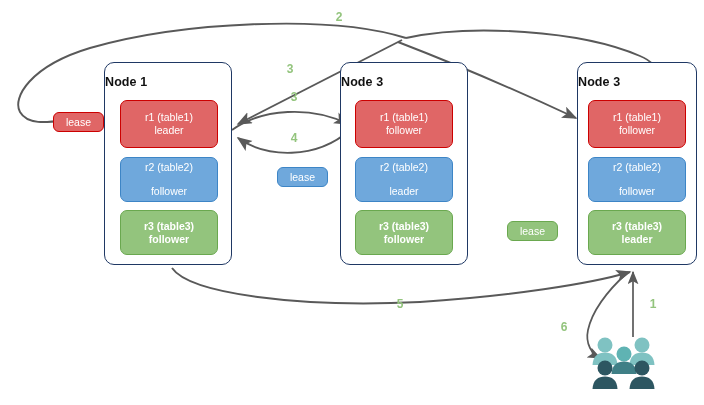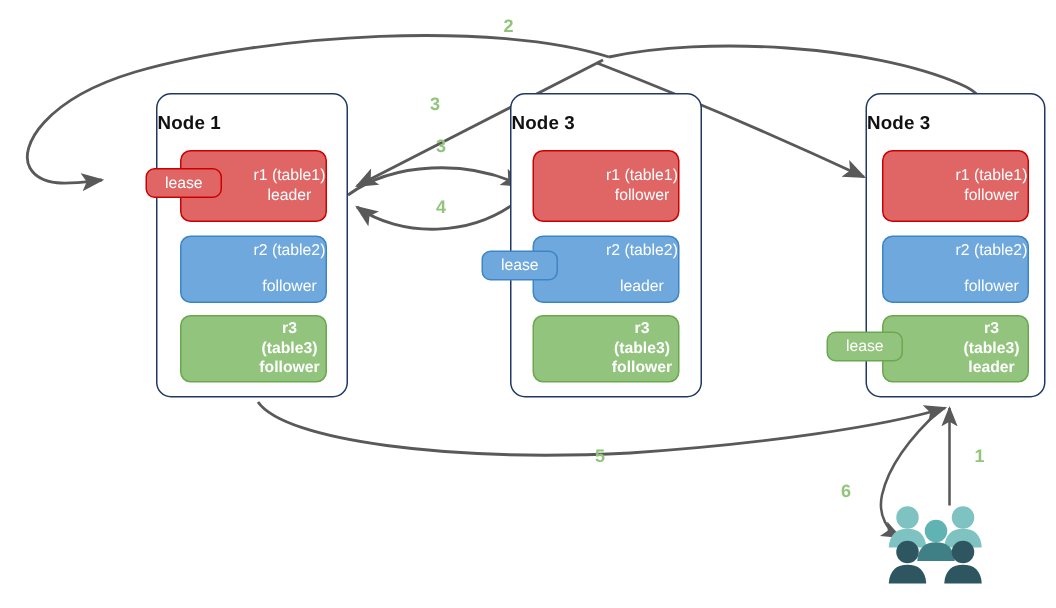"lease" .lease { margin-left: 44px -> none }
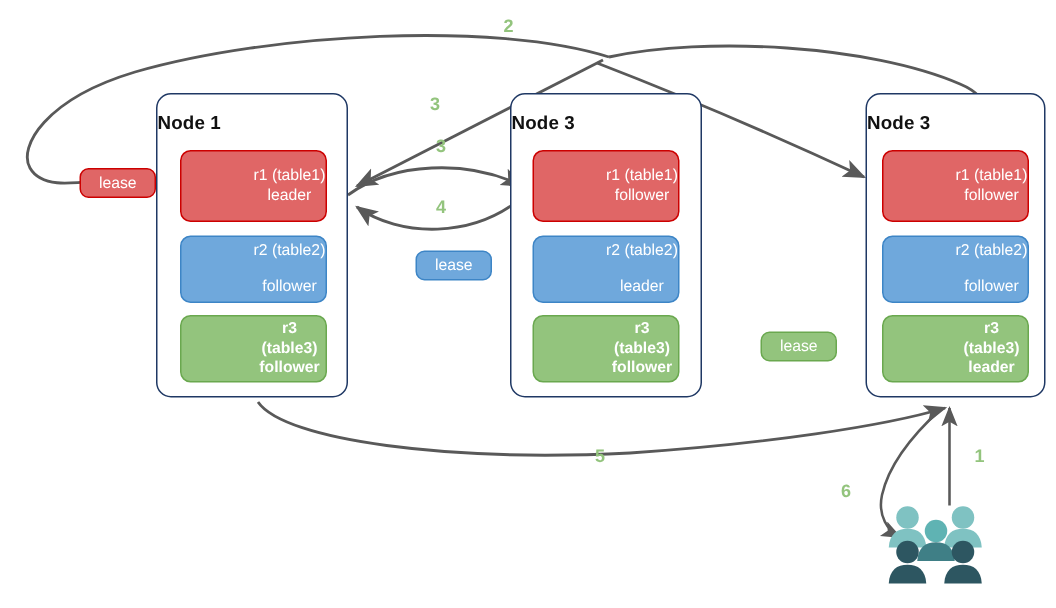"r1 (table1)" .replica span { padding-left: 48px -> none }
